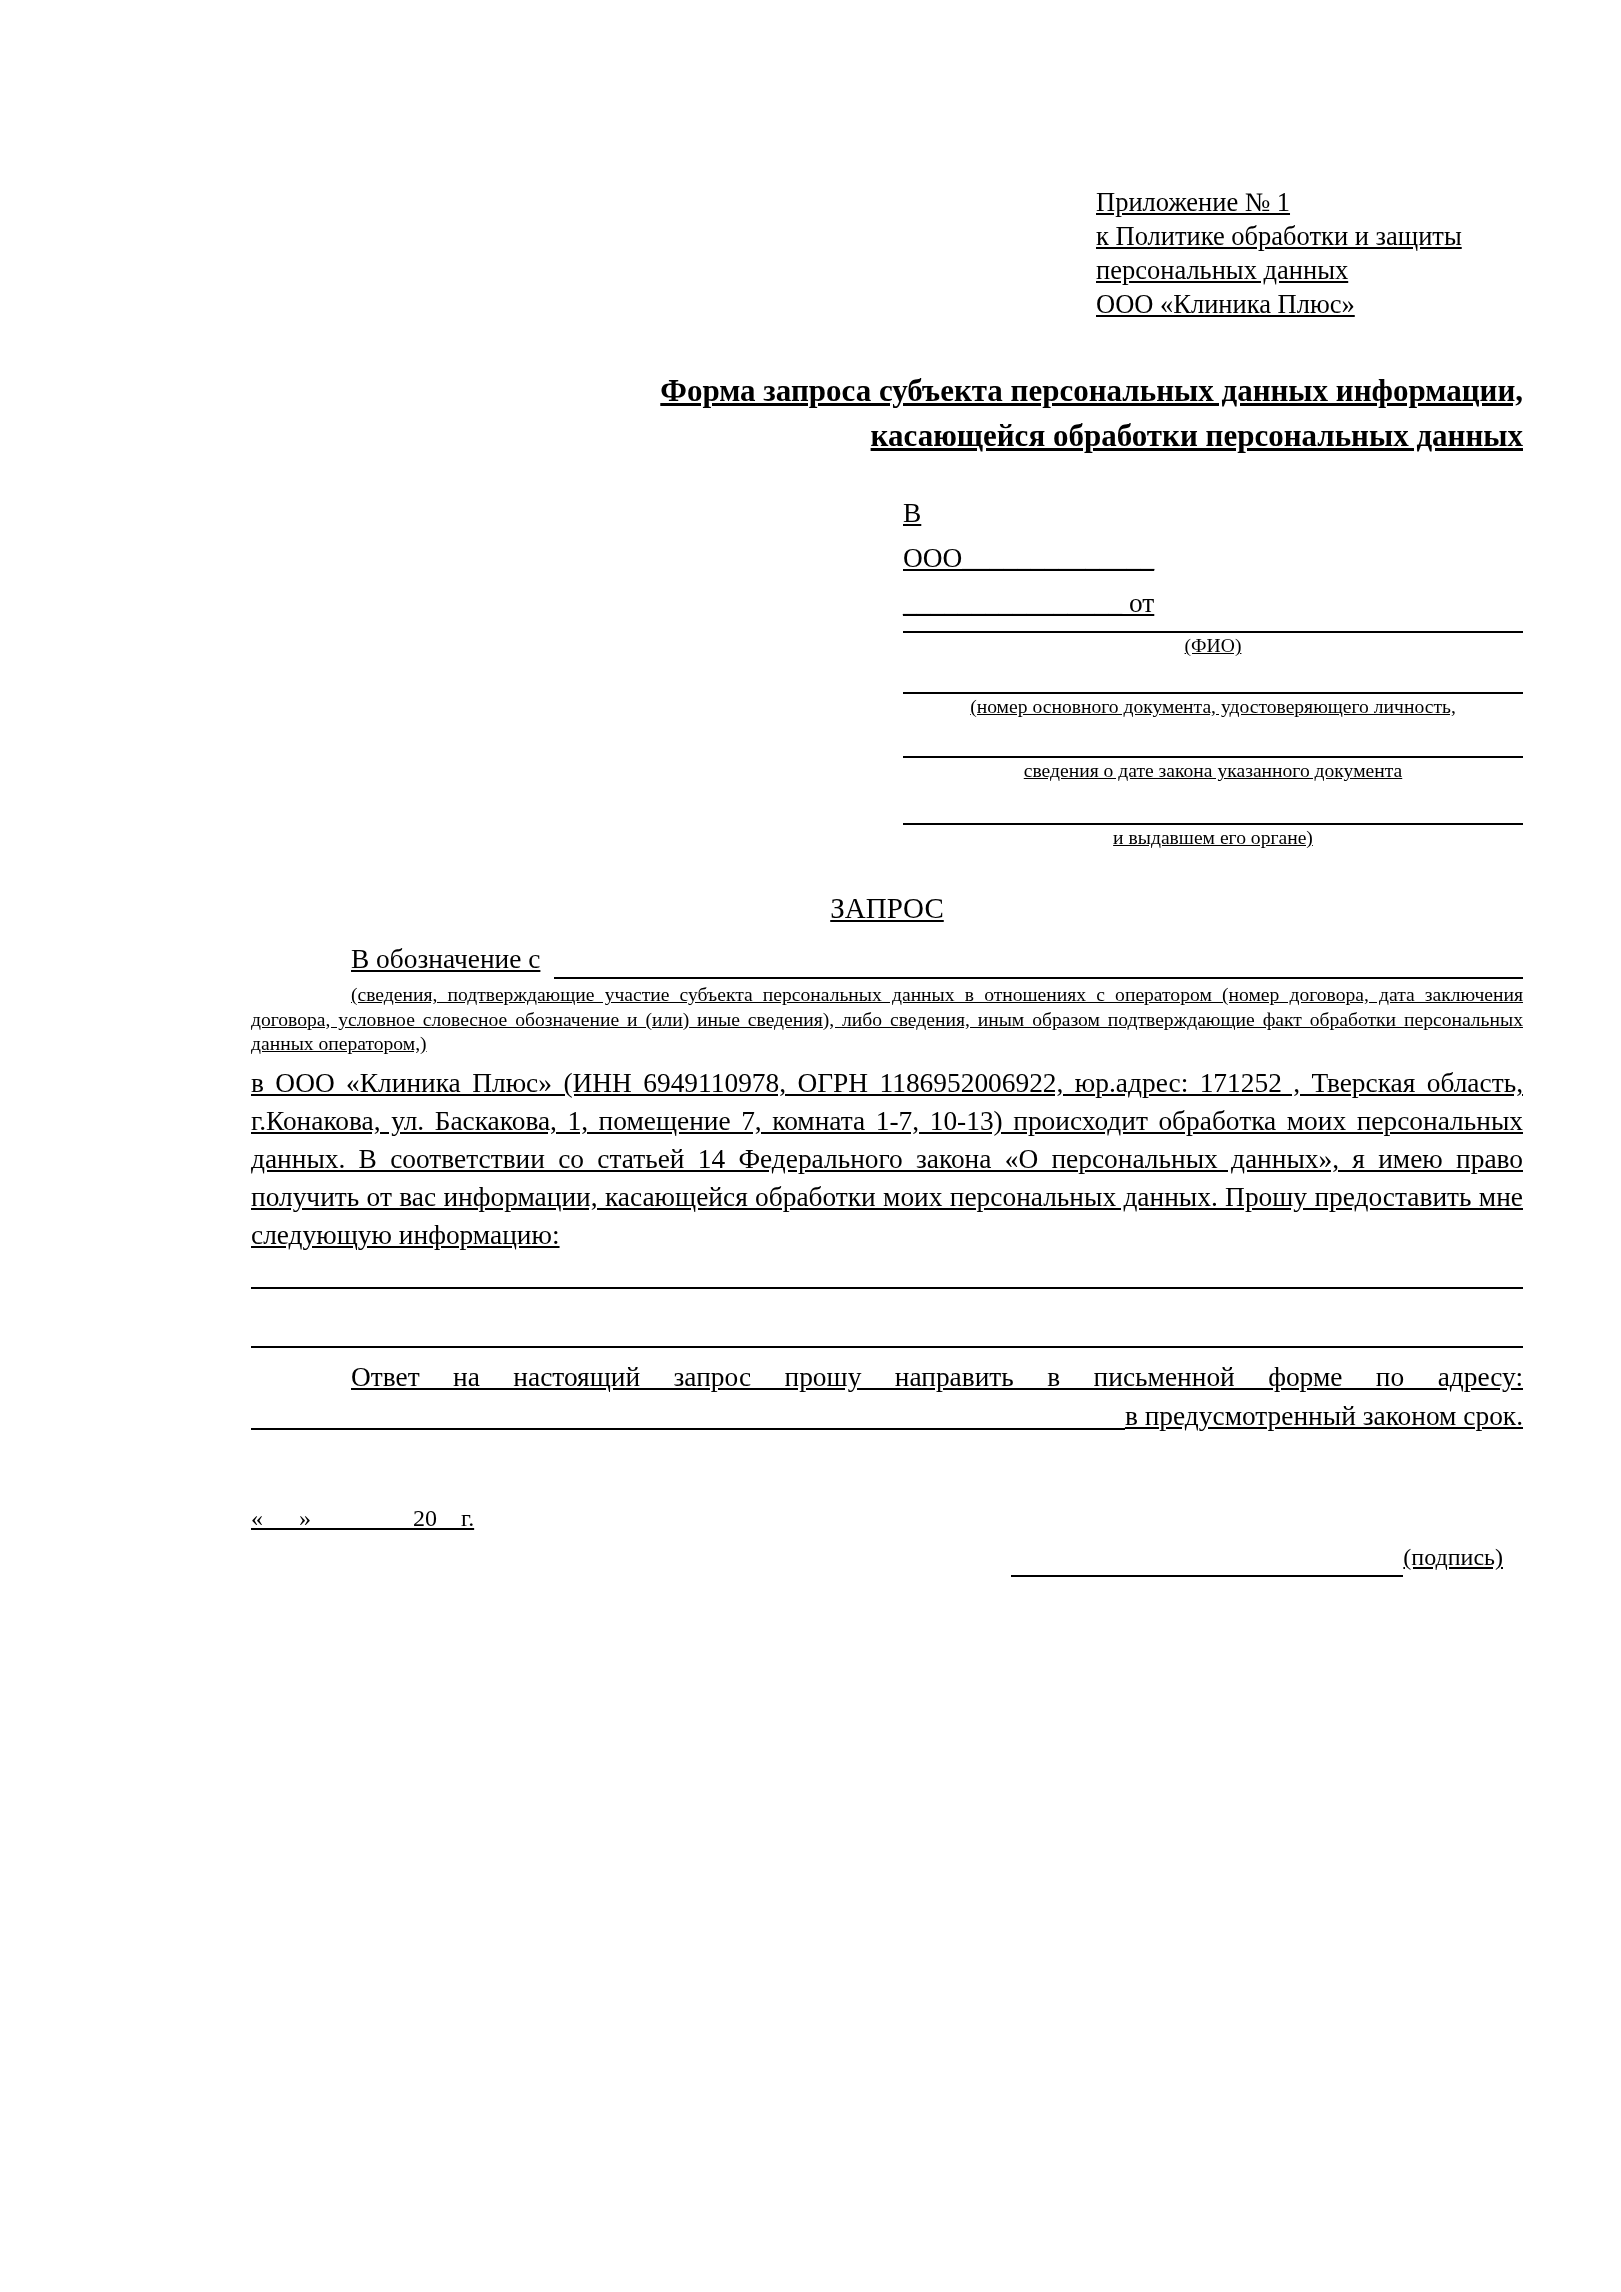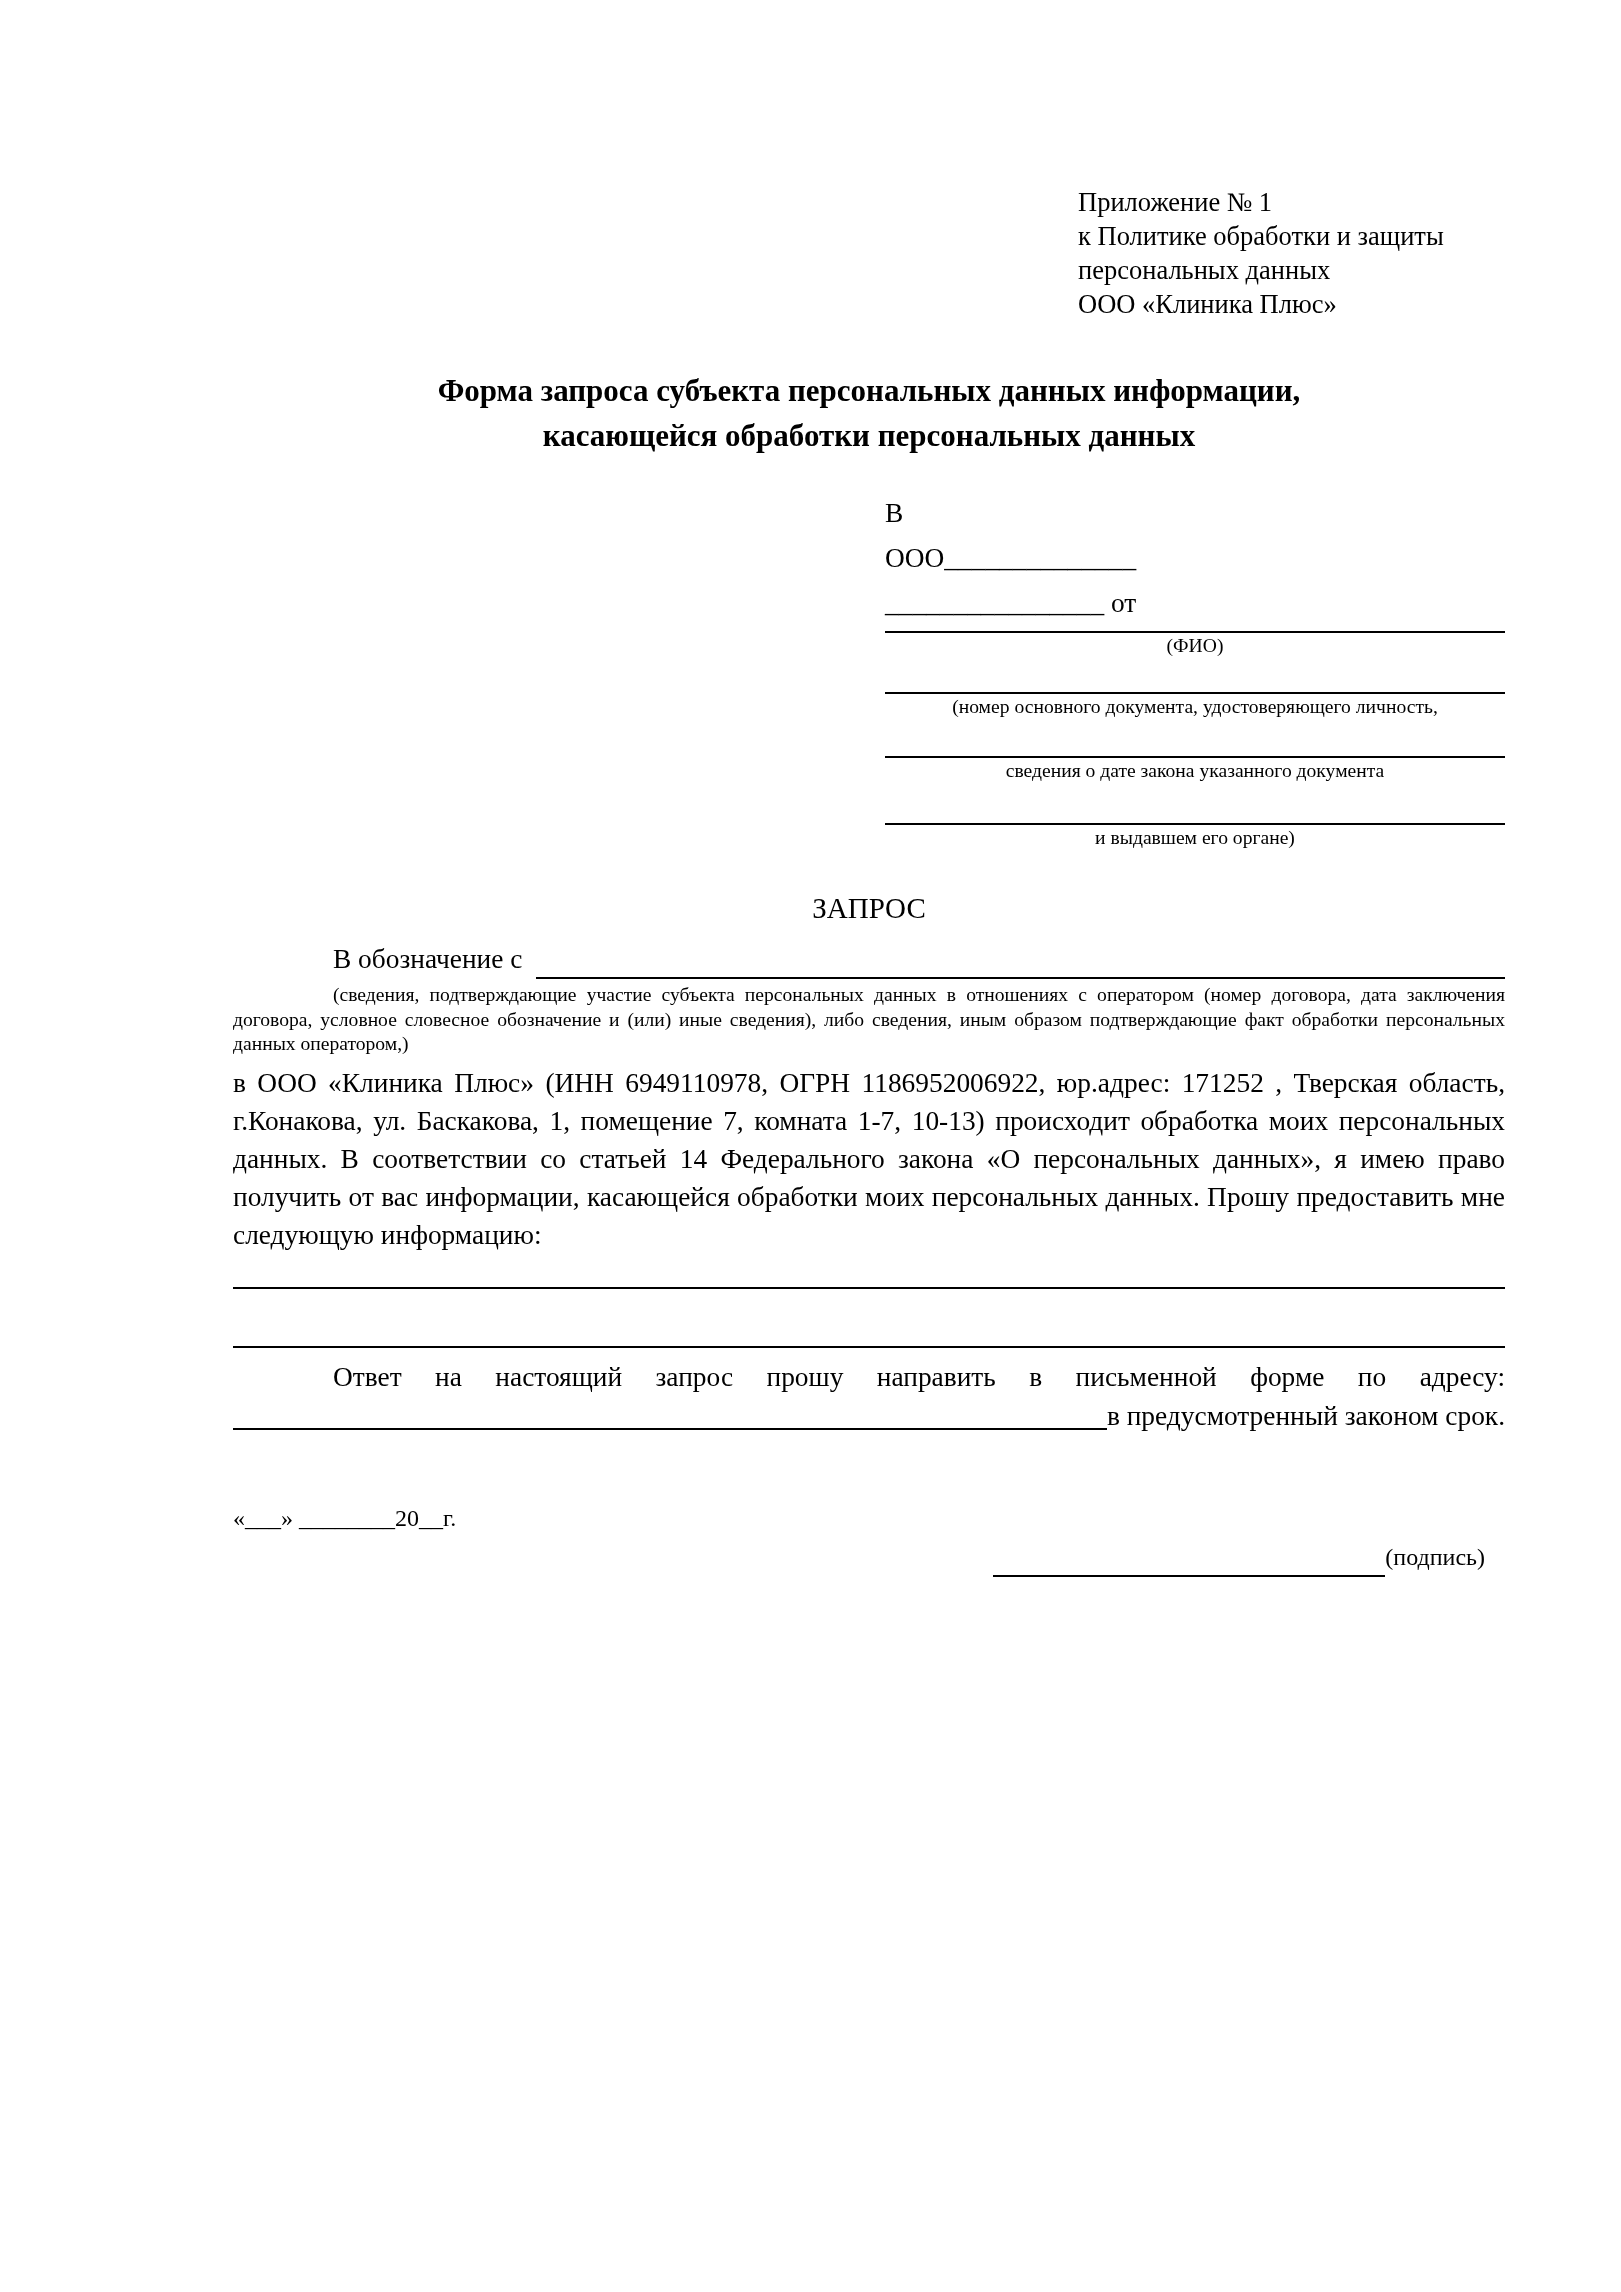"Приложение № 1" .content { left: 233px -> 251px; text-decoration: none -> underline }
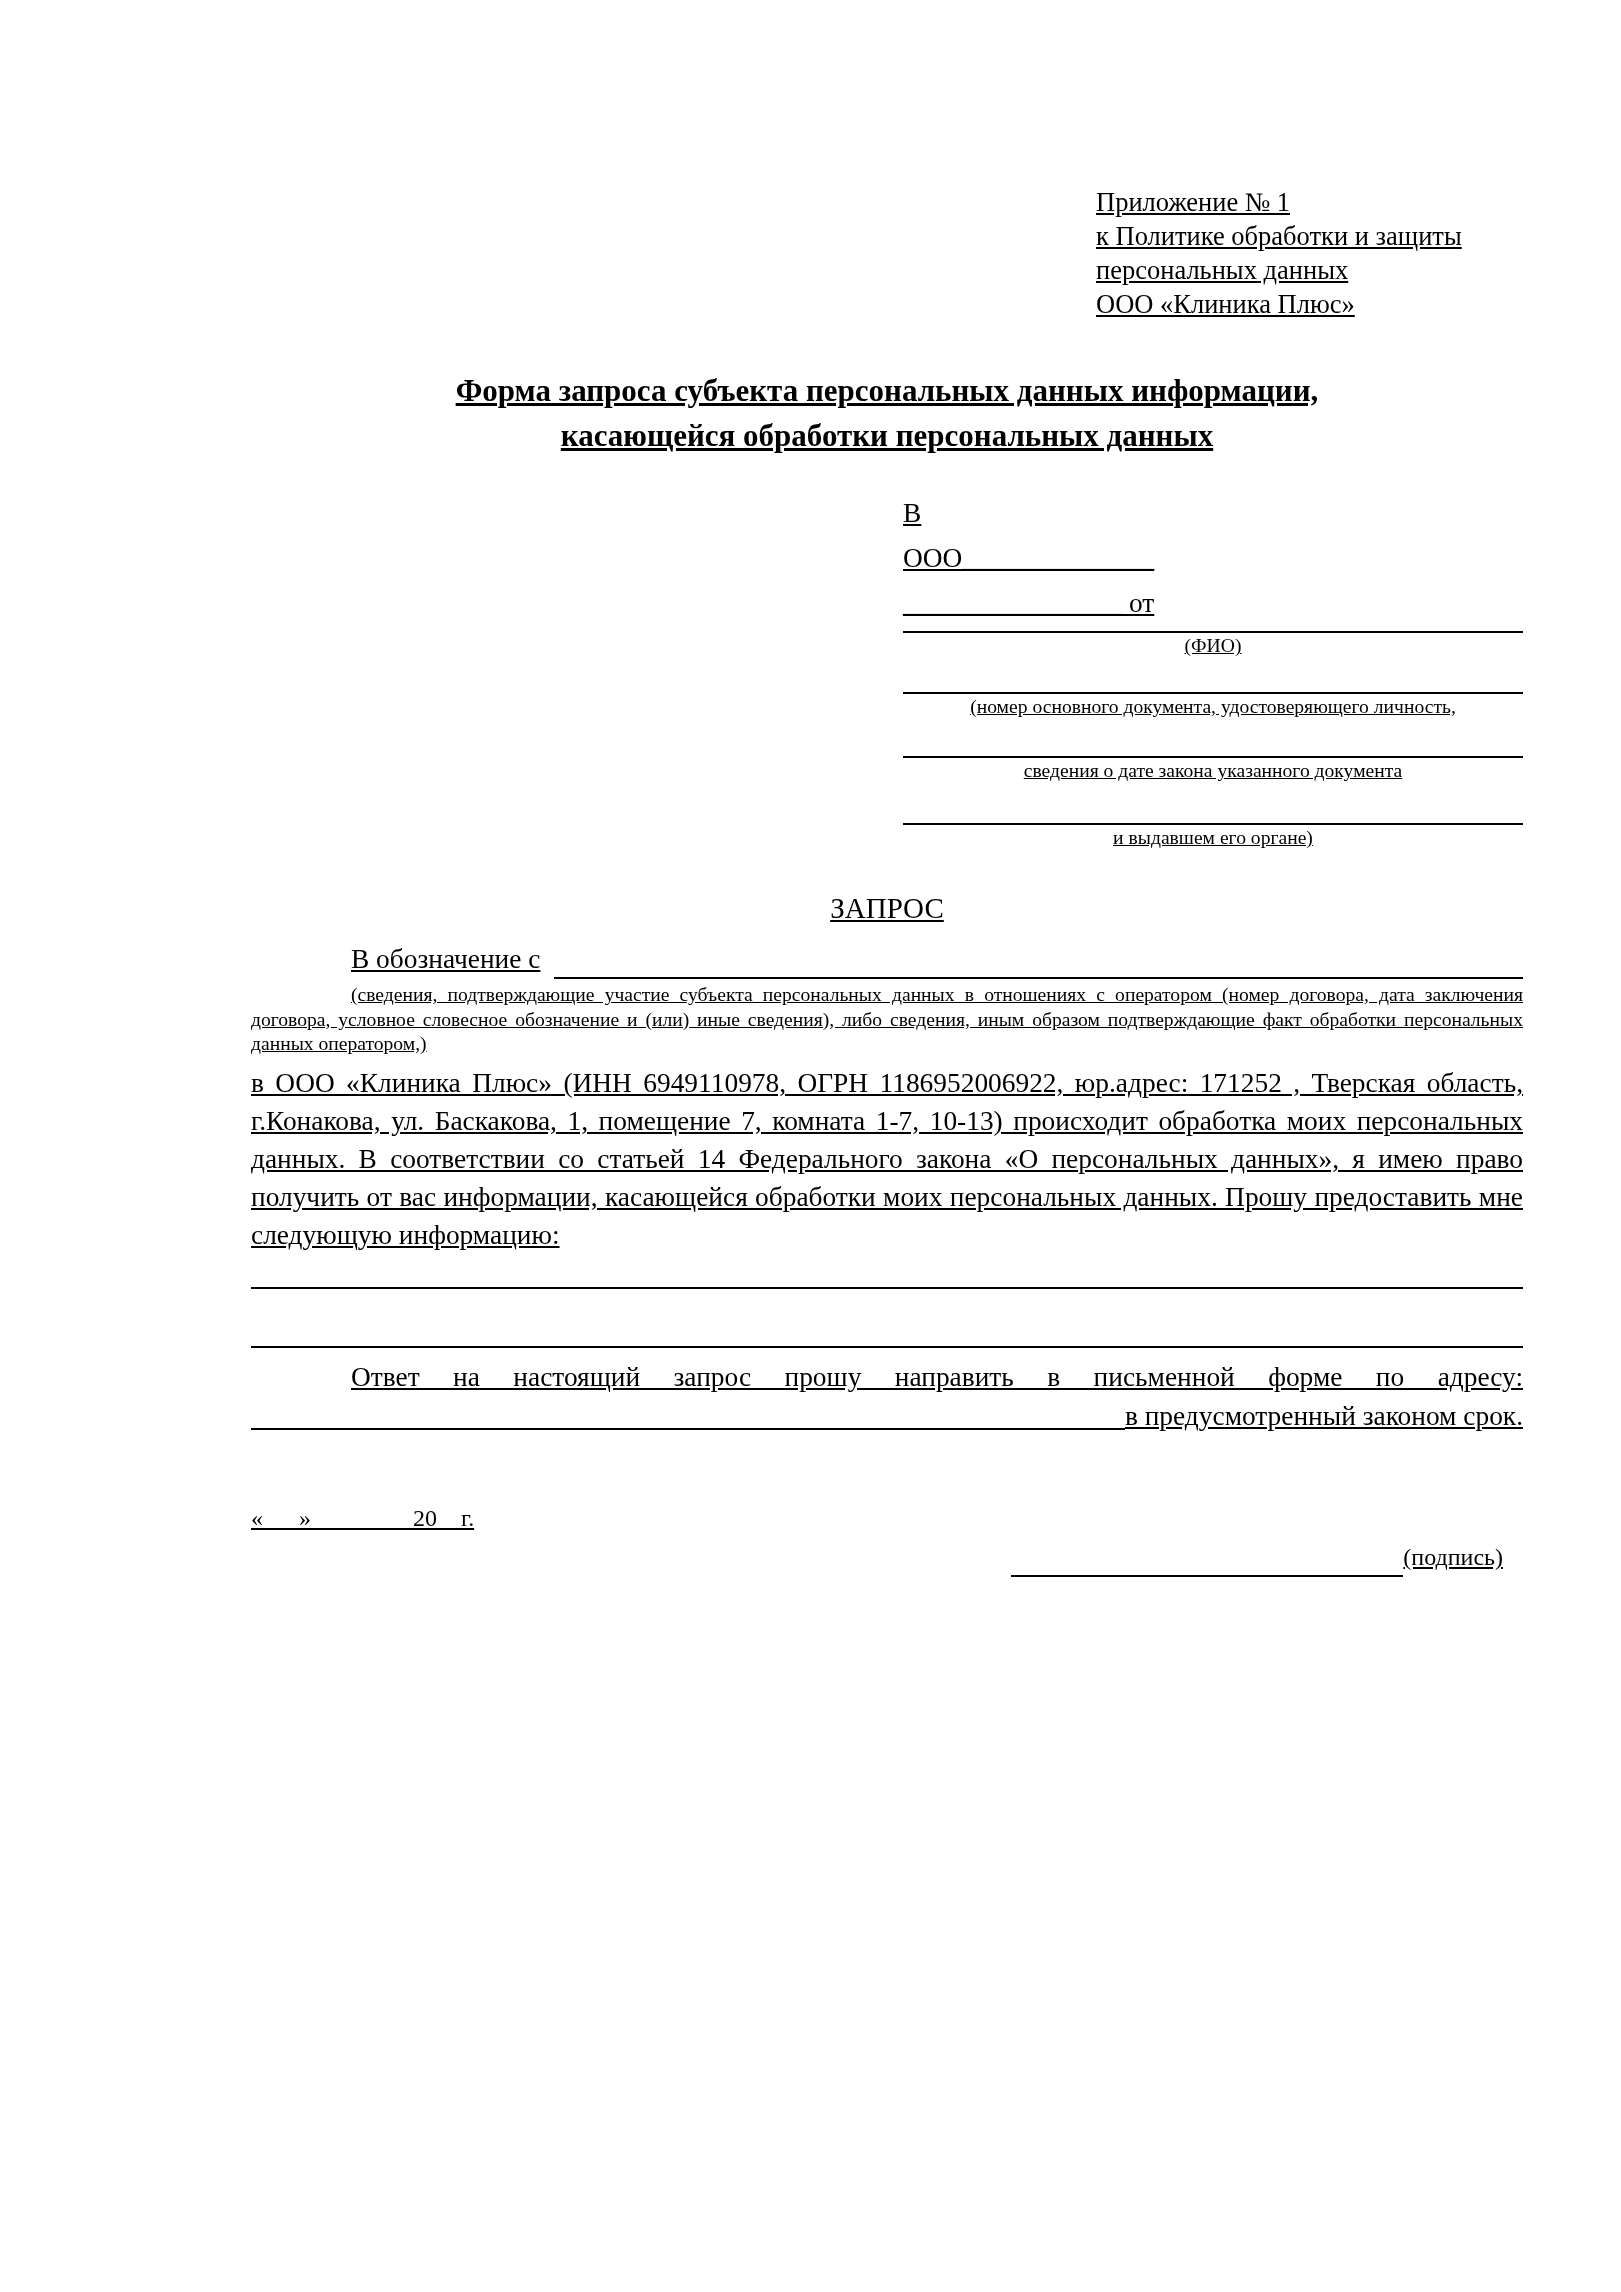"Форма запроса субъекта персональных" .title { text-align: center -> right }
